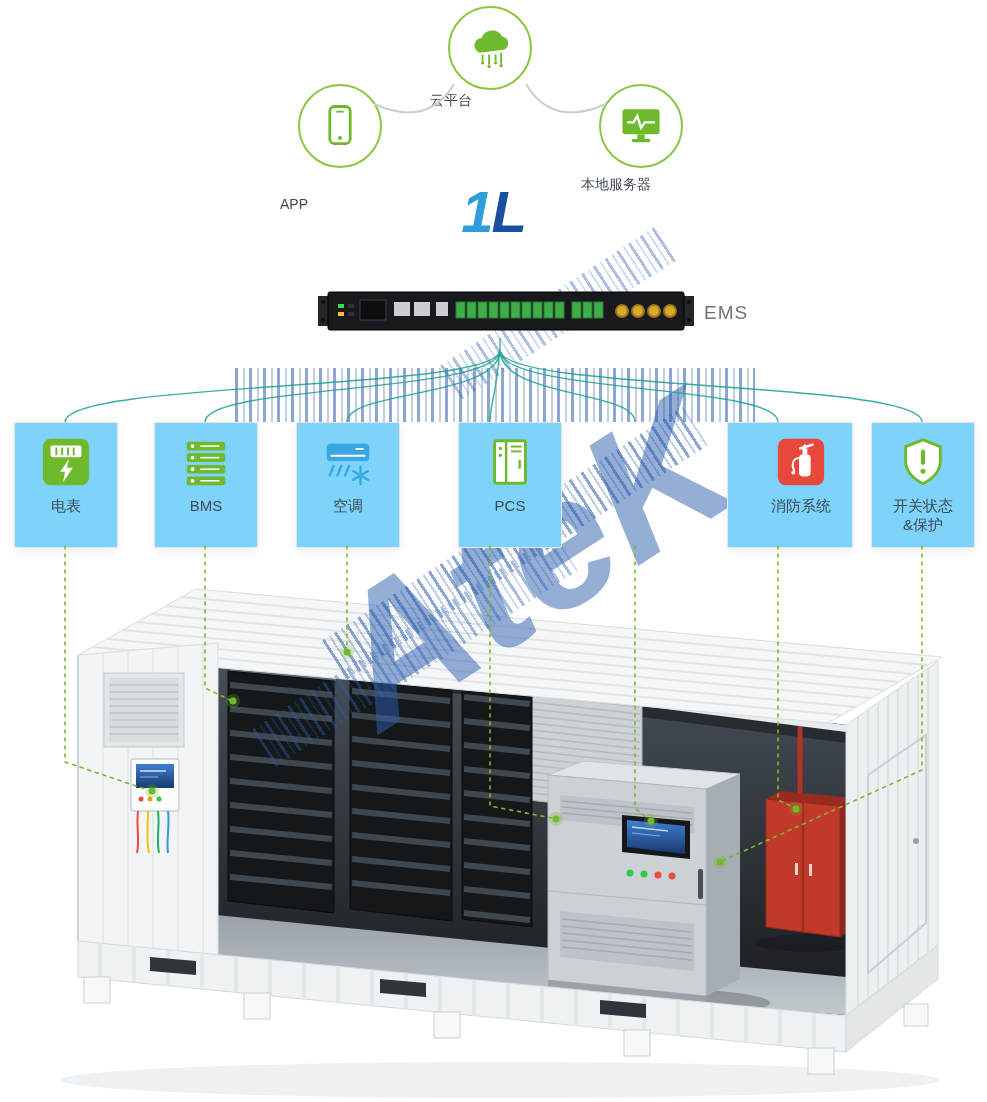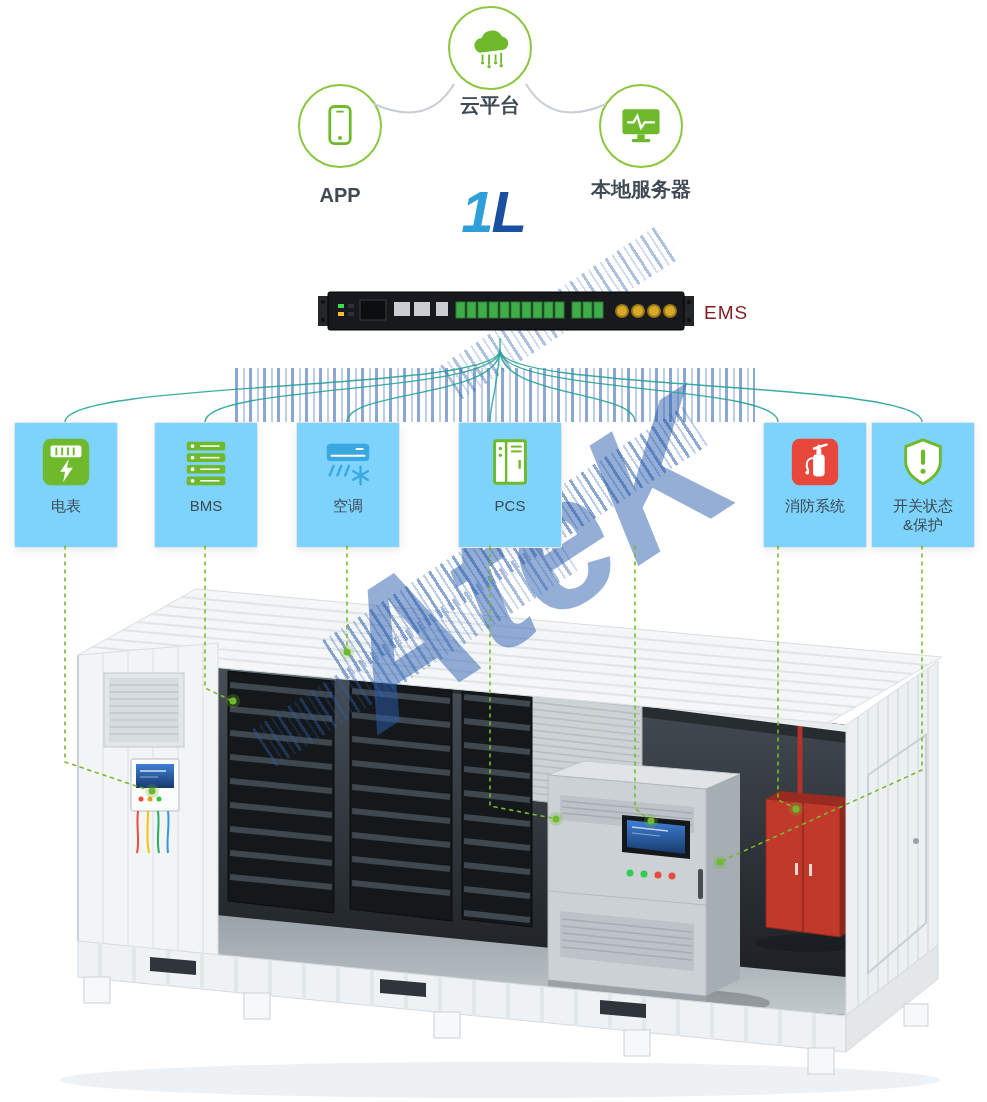"云平台" .node-label { font-size: 20px -> 14px; font-weight: bold -> none; text-align: center -> left }
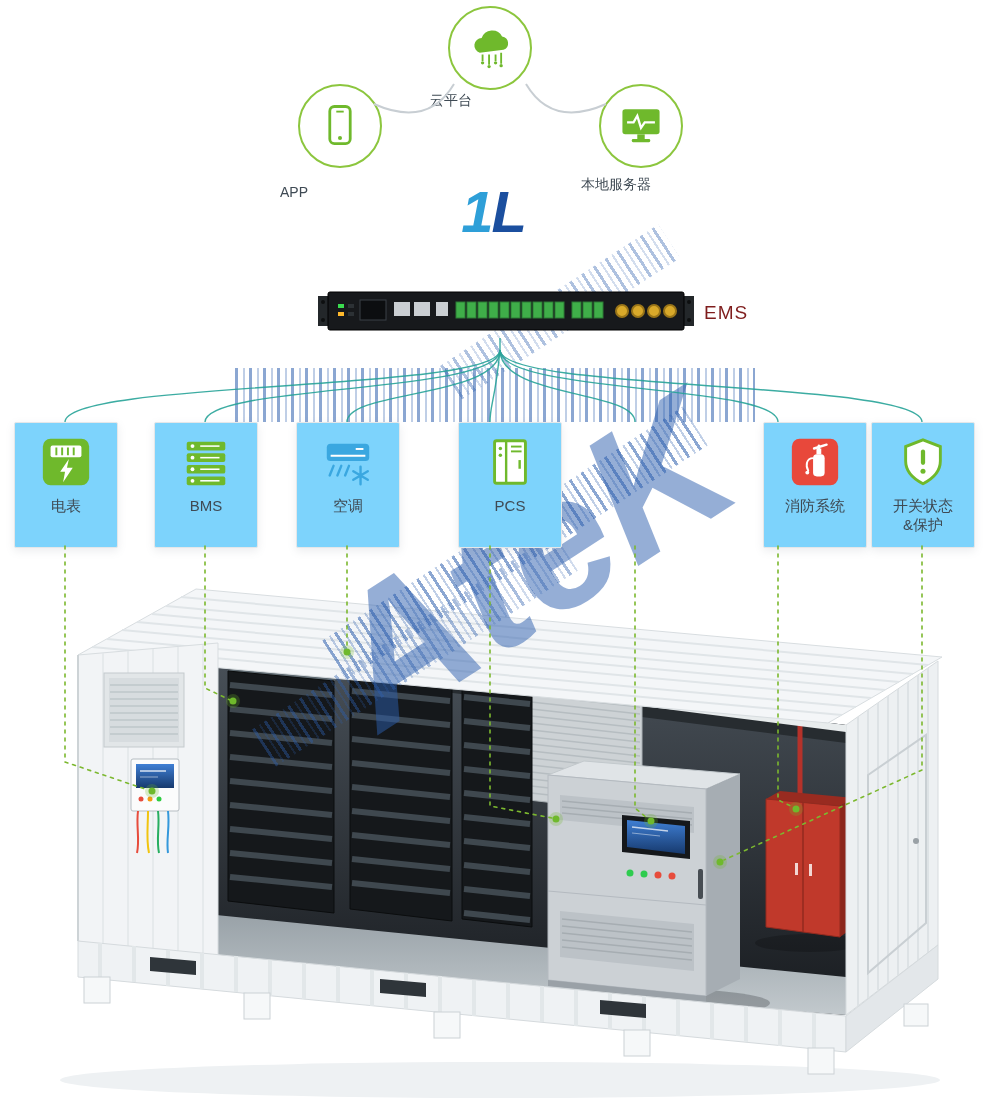"APP" div.node-label { top: 184px -> 196px }
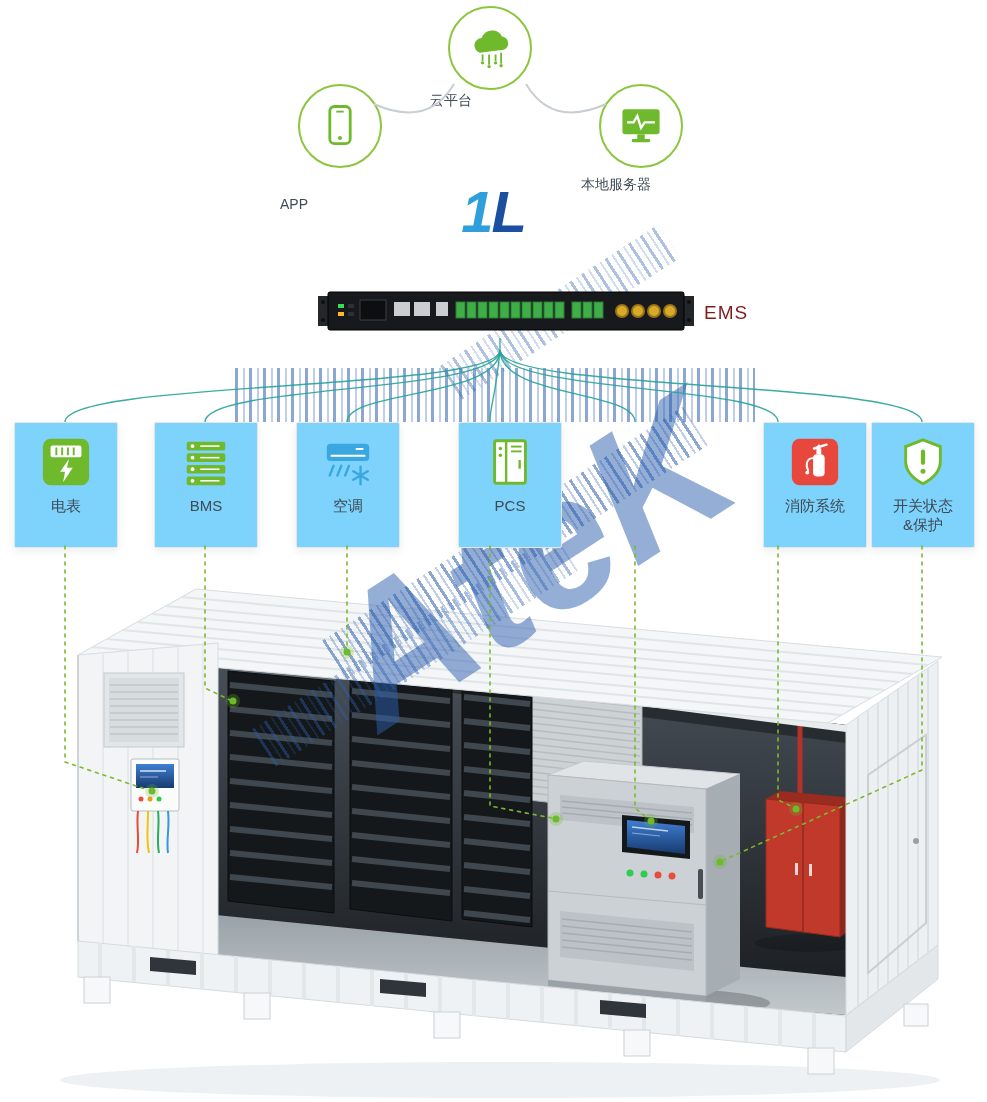"EMS" .ems-label { color: #7f1d1d -> #737373 }
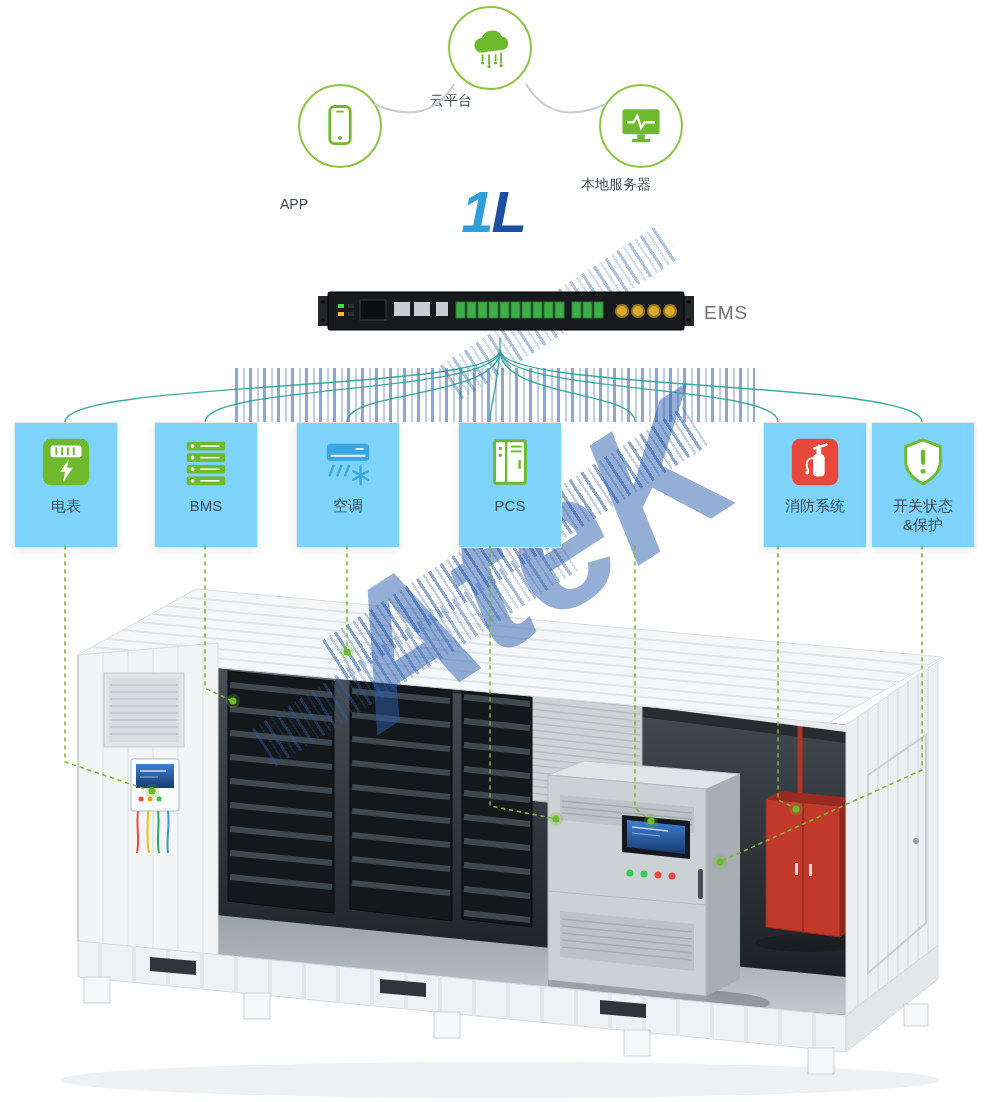"消防系统" .mod-fire { left: 763px -> 727px; padding-left: none -> 22px }
